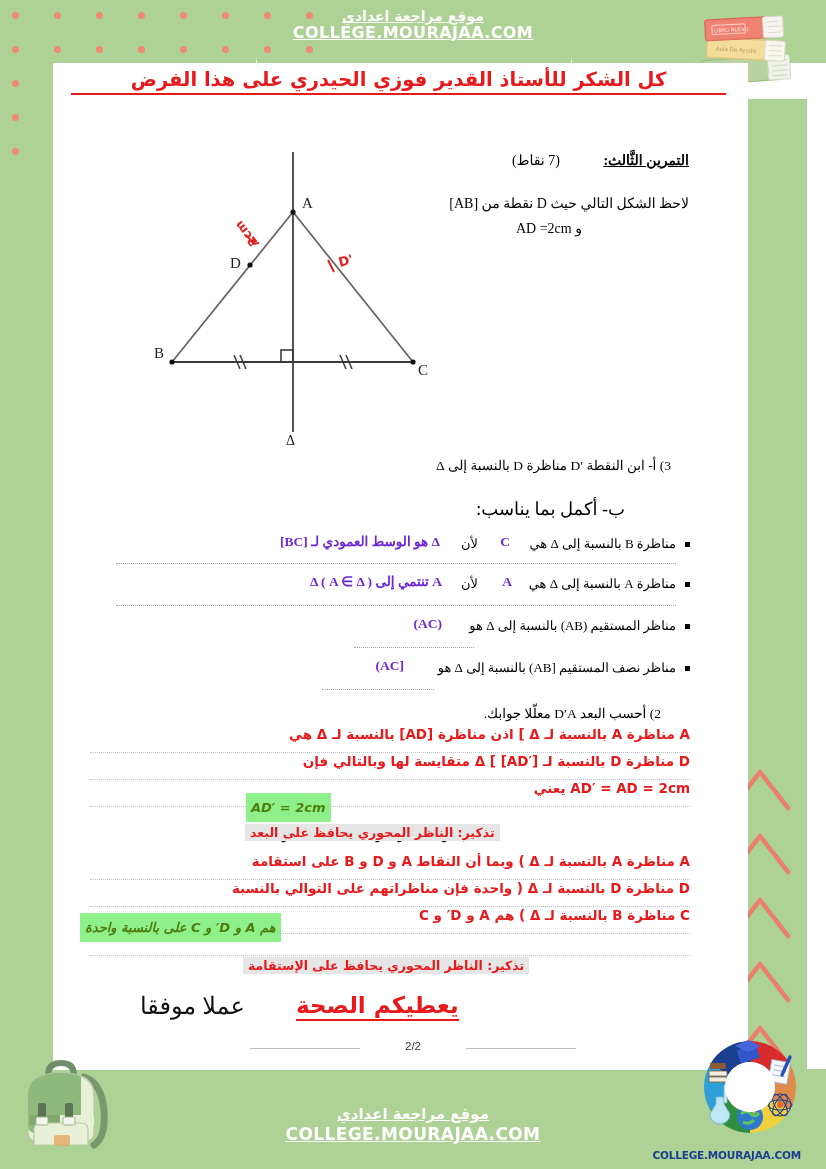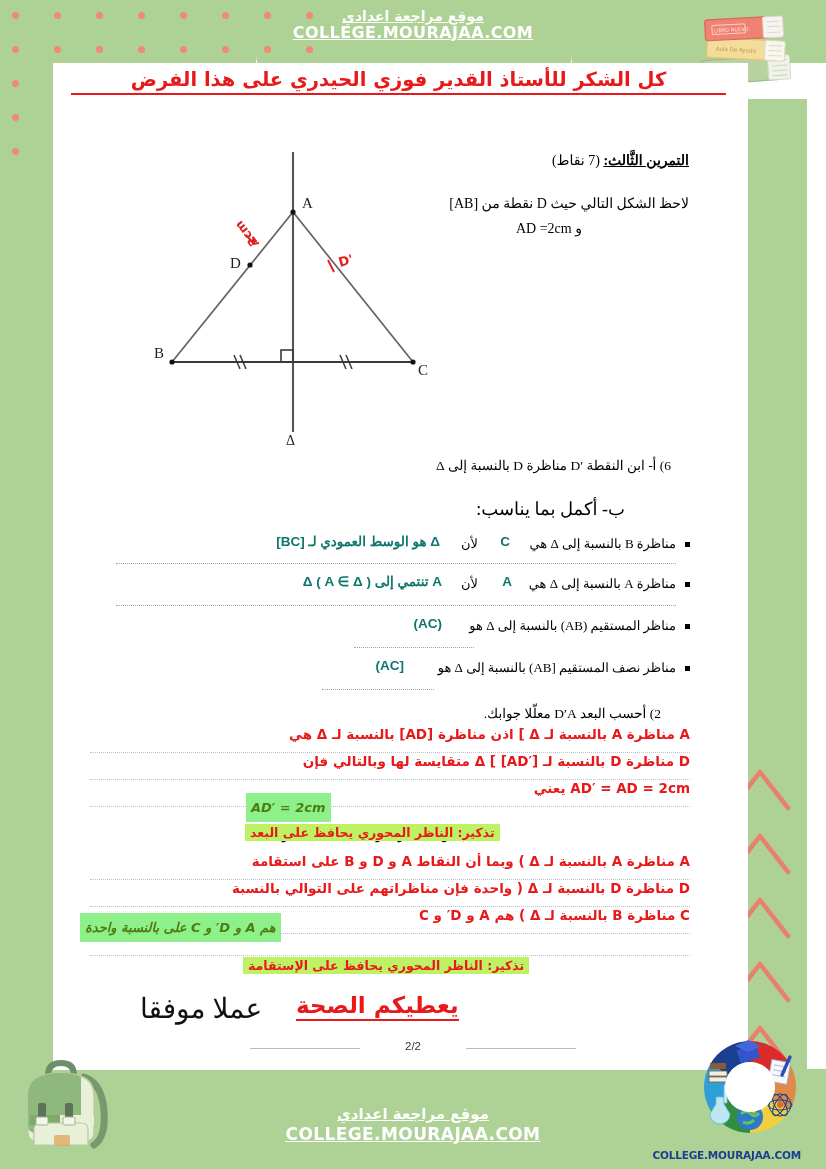"التمرين الثَّالث:" .ex-title u { margin-left: none -> 40px }
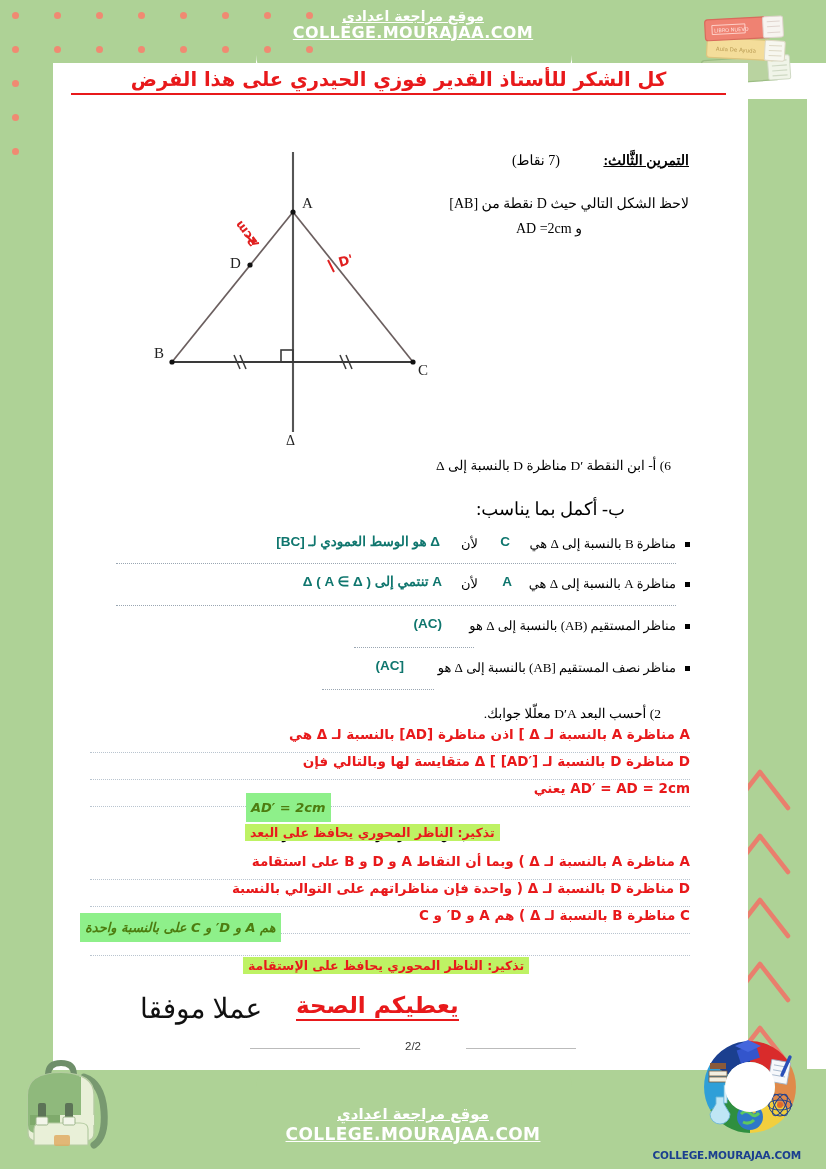"6) أ- ابن النقطة ′D" div.q1 { text: 6 -> 3 }
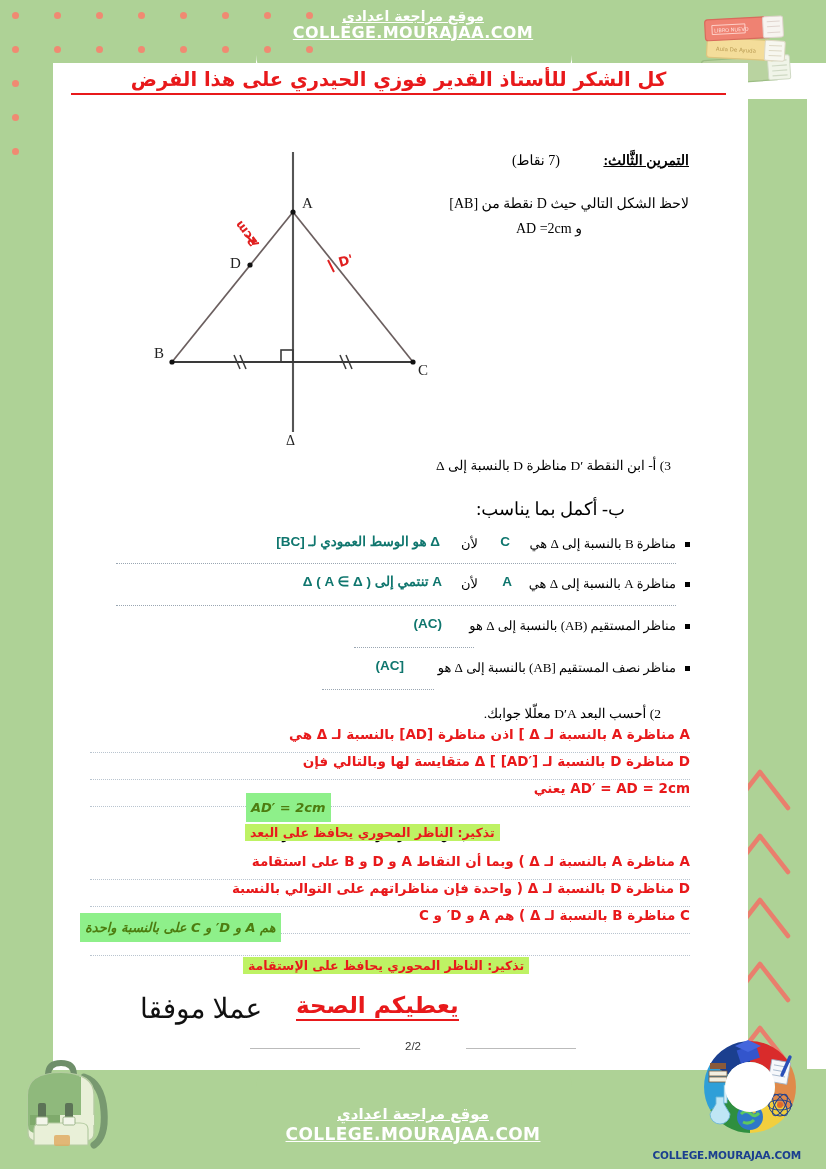"Δ هو الوسط العمودي لـ" .hand { color: #0f766e -> #6d28d9; font-family: Liberation Sans, sans-serif -> Liberation Serif, serif }
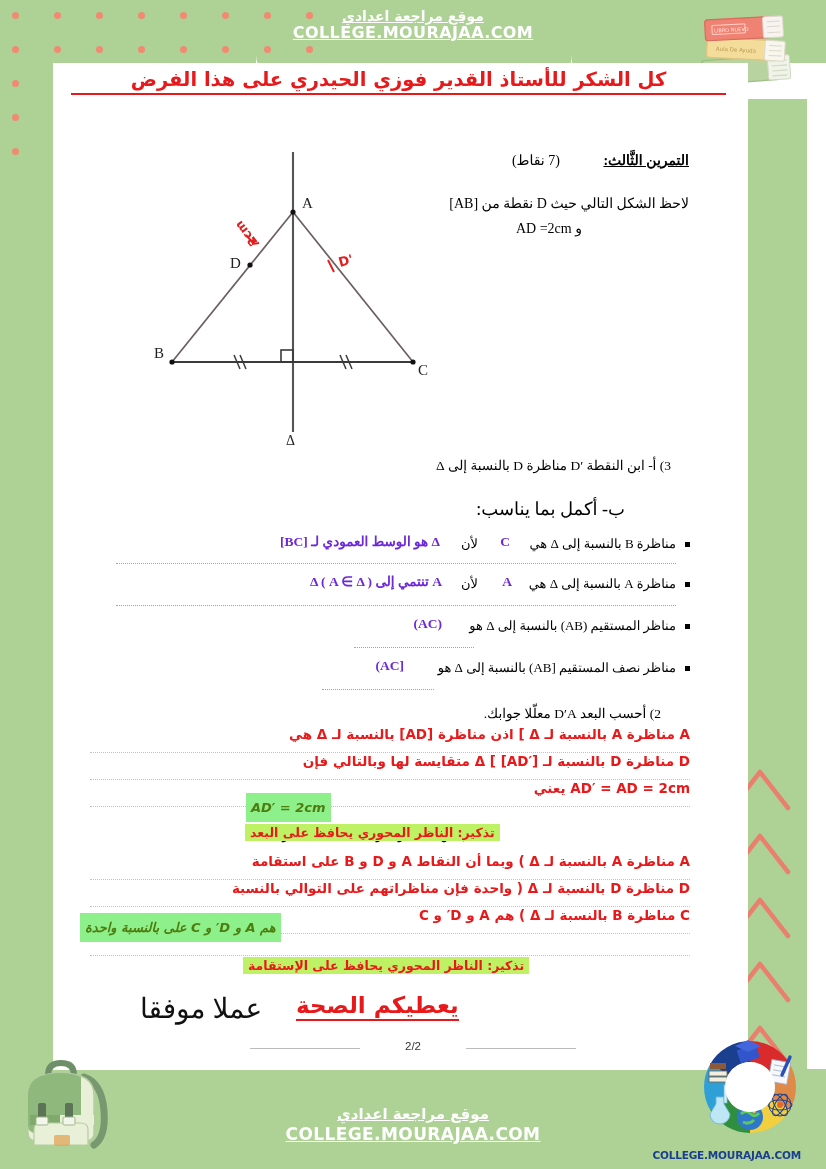"تذكير: الناظر المحوري يحافظ على" .note-cyan { background: #bef264 -> #e5e5e5 }
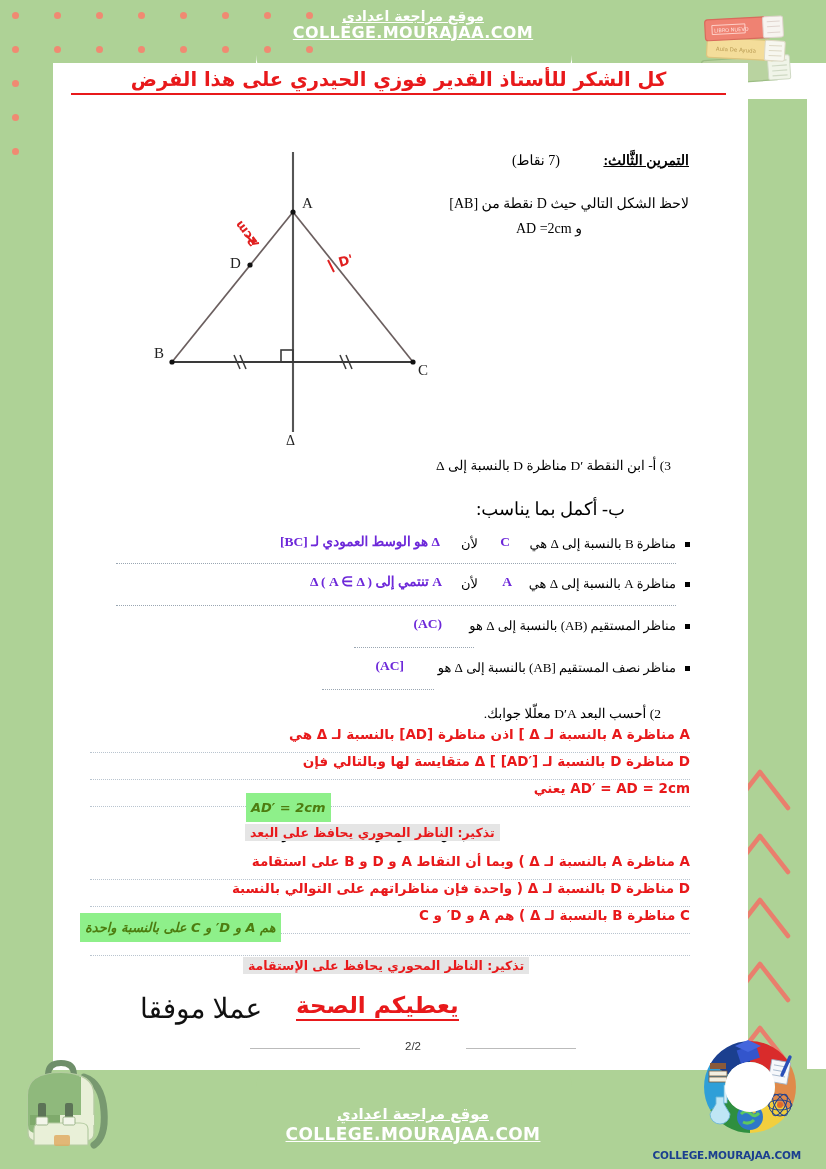"عملا موفقا" .closing-black { font-size: 28px -> 24px }
